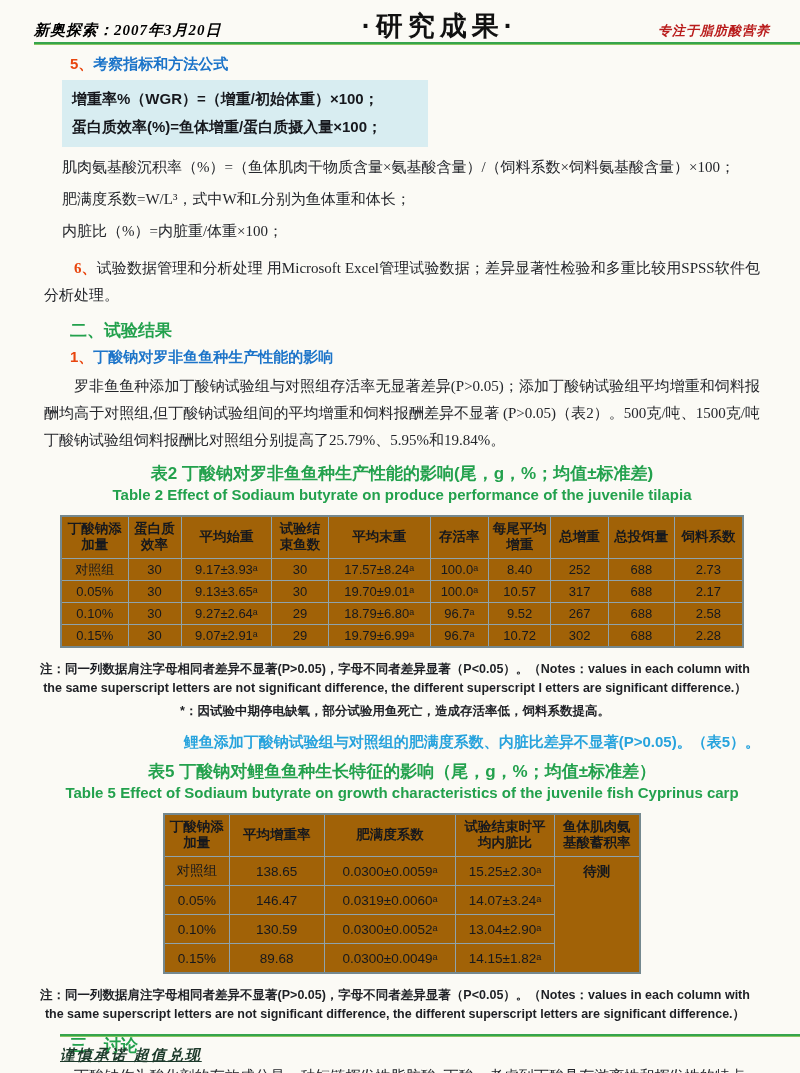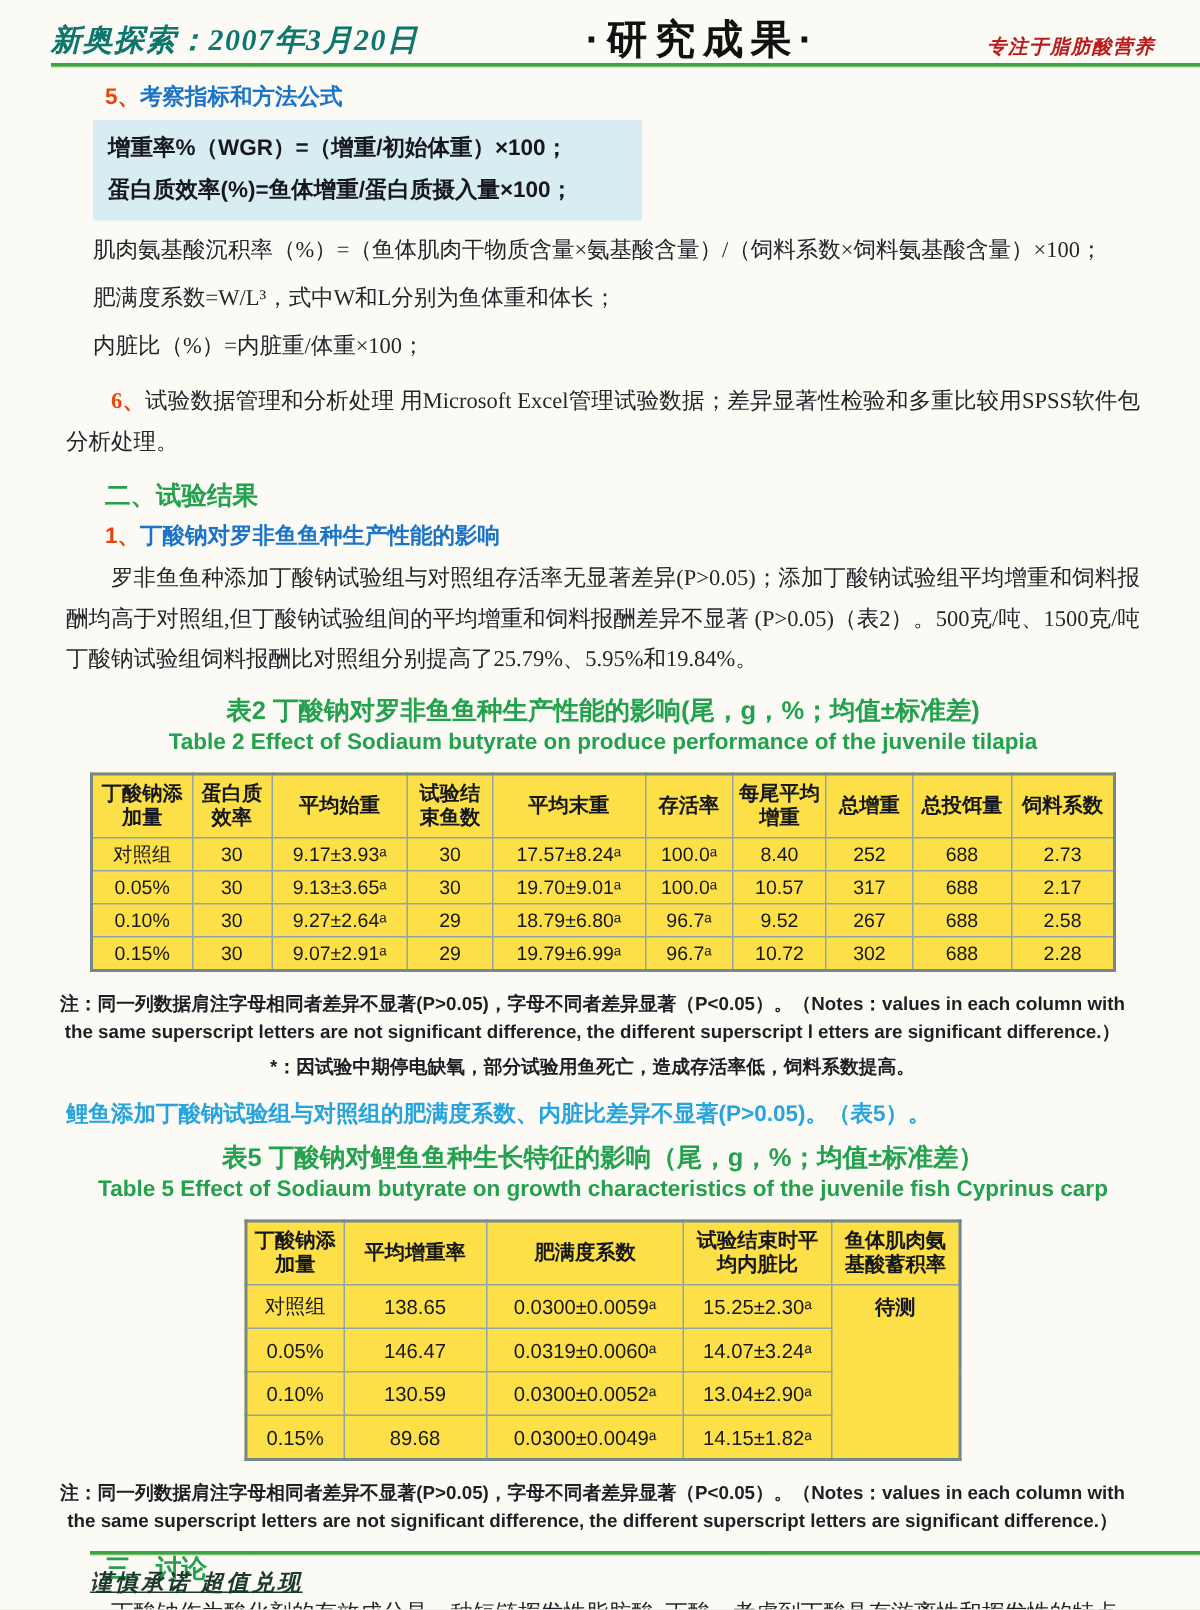"新奥探索：2007年3月20日" .hdr-script { color: #0f766e -> #000000; font-size: 20px -> 15px }
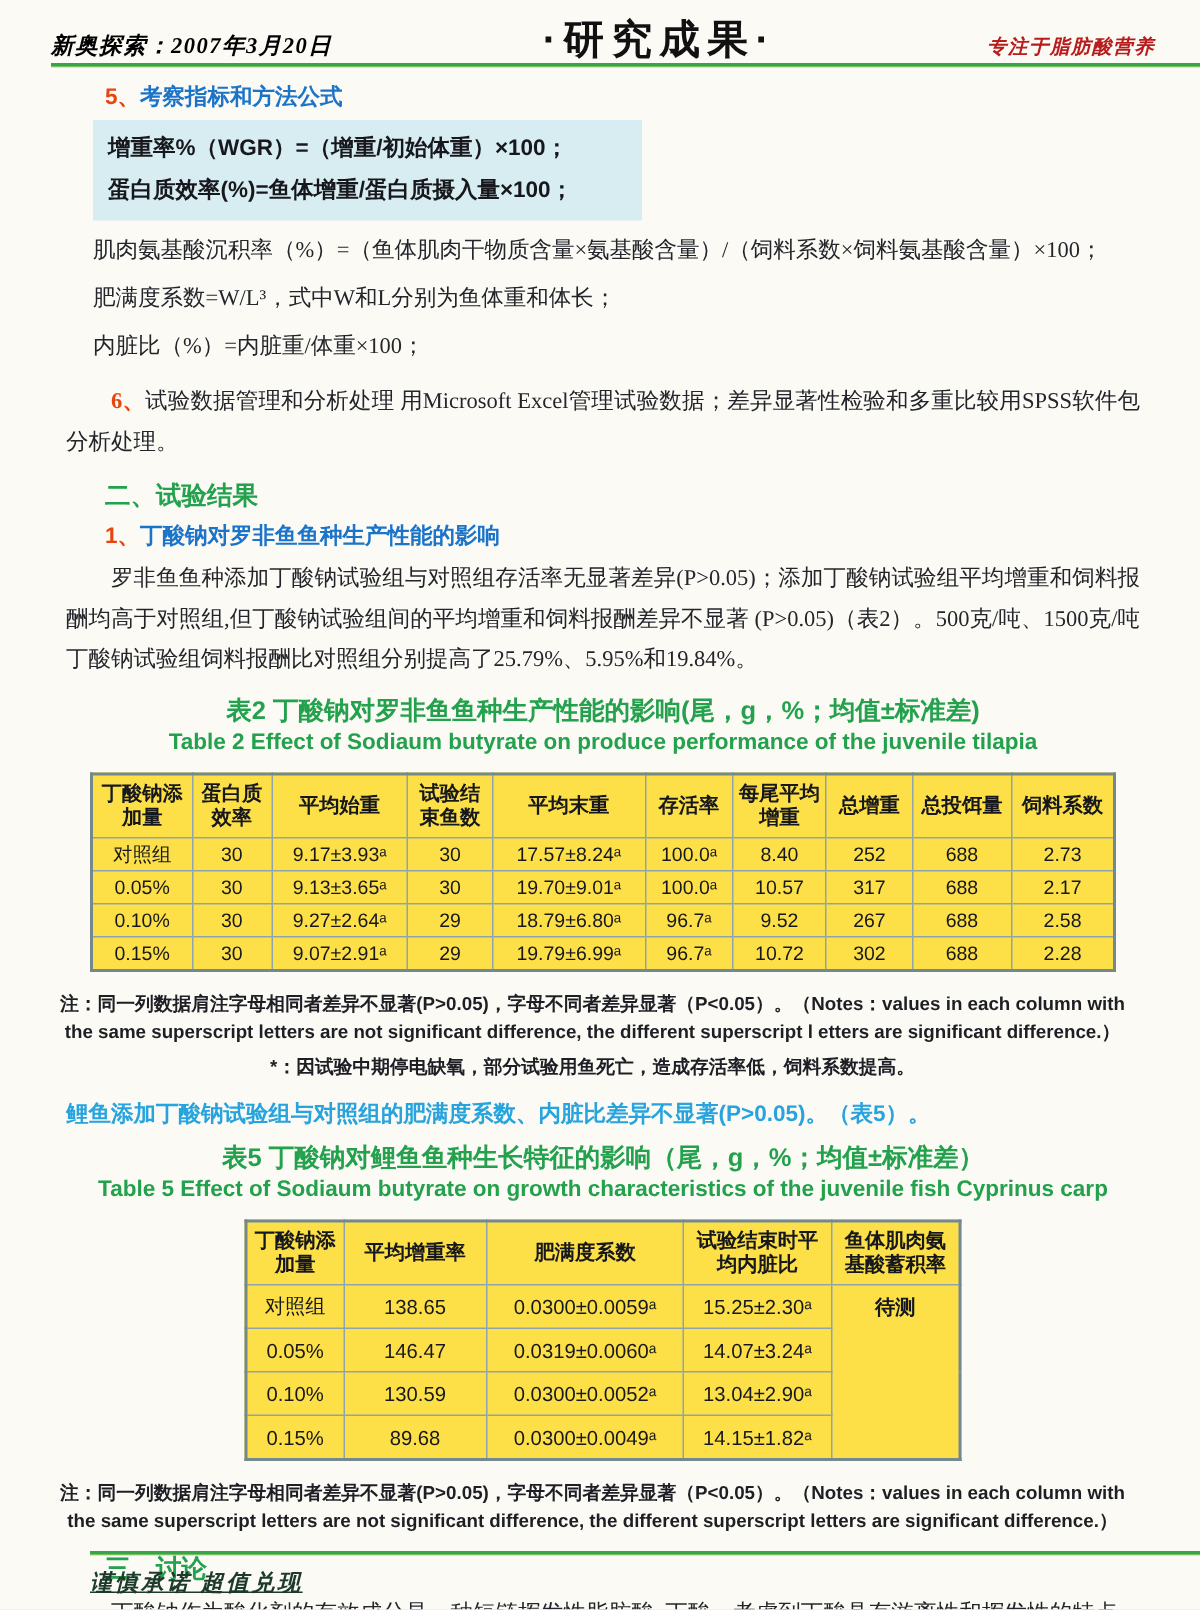"丁酸钠添加量" table { background: #fde047 -> #a16207 }
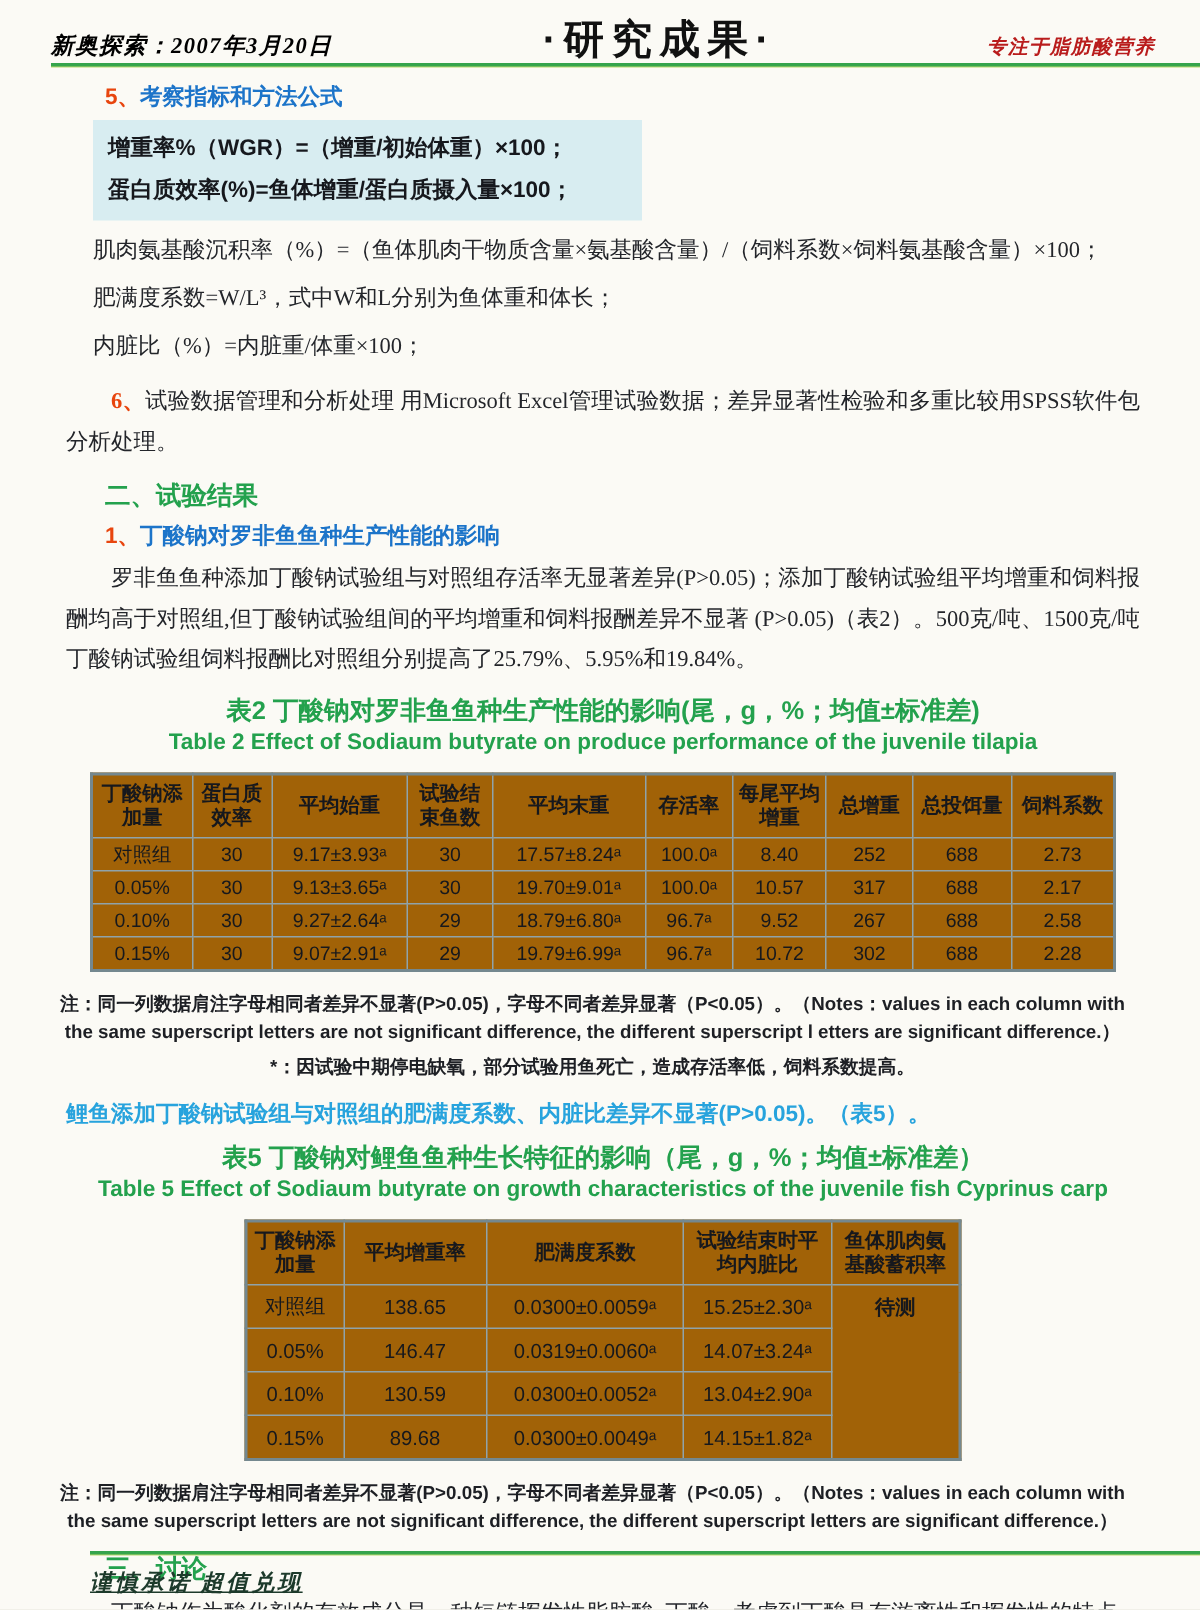"鲤鱼添加丁酸钠试验组与对照组的肥满度系数、内脏比差异不显著(P>0.05)。（表" .carp { text-align: left -> right }
